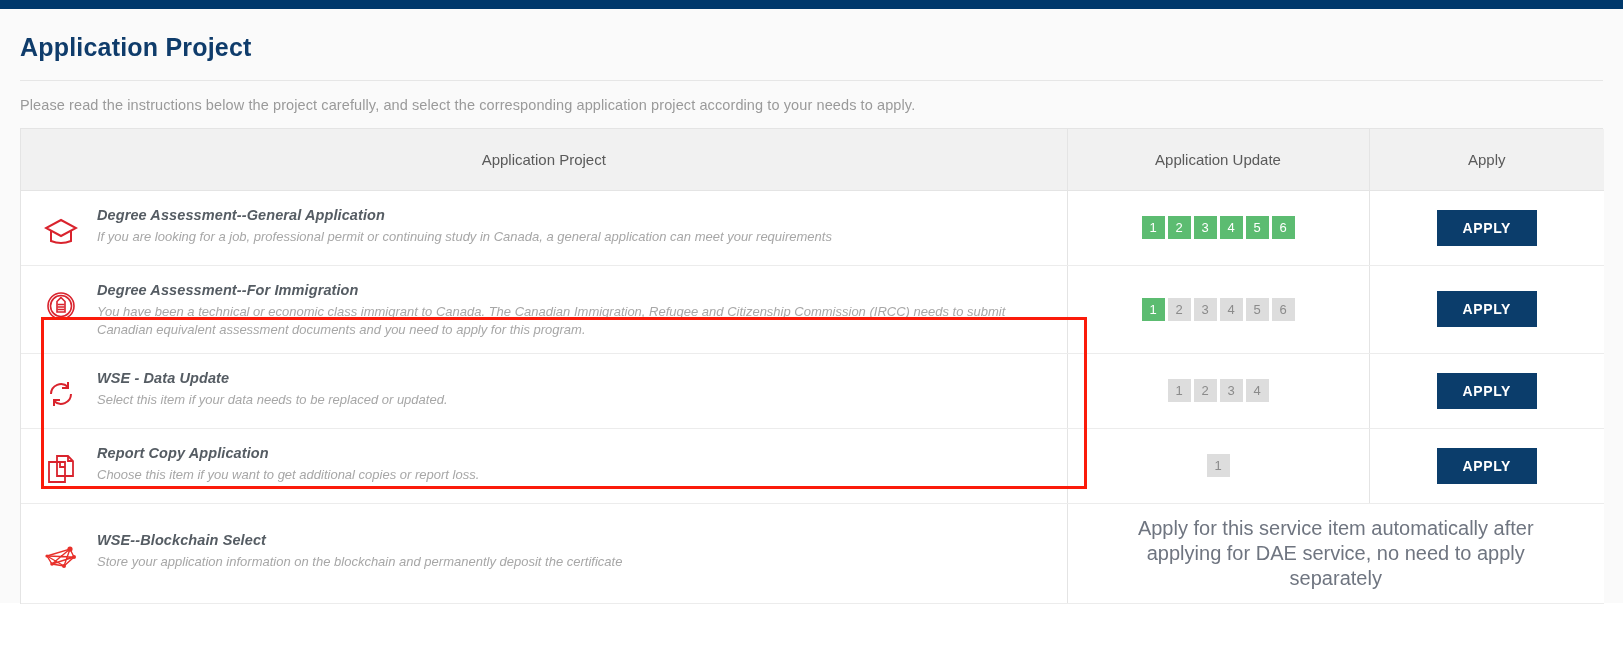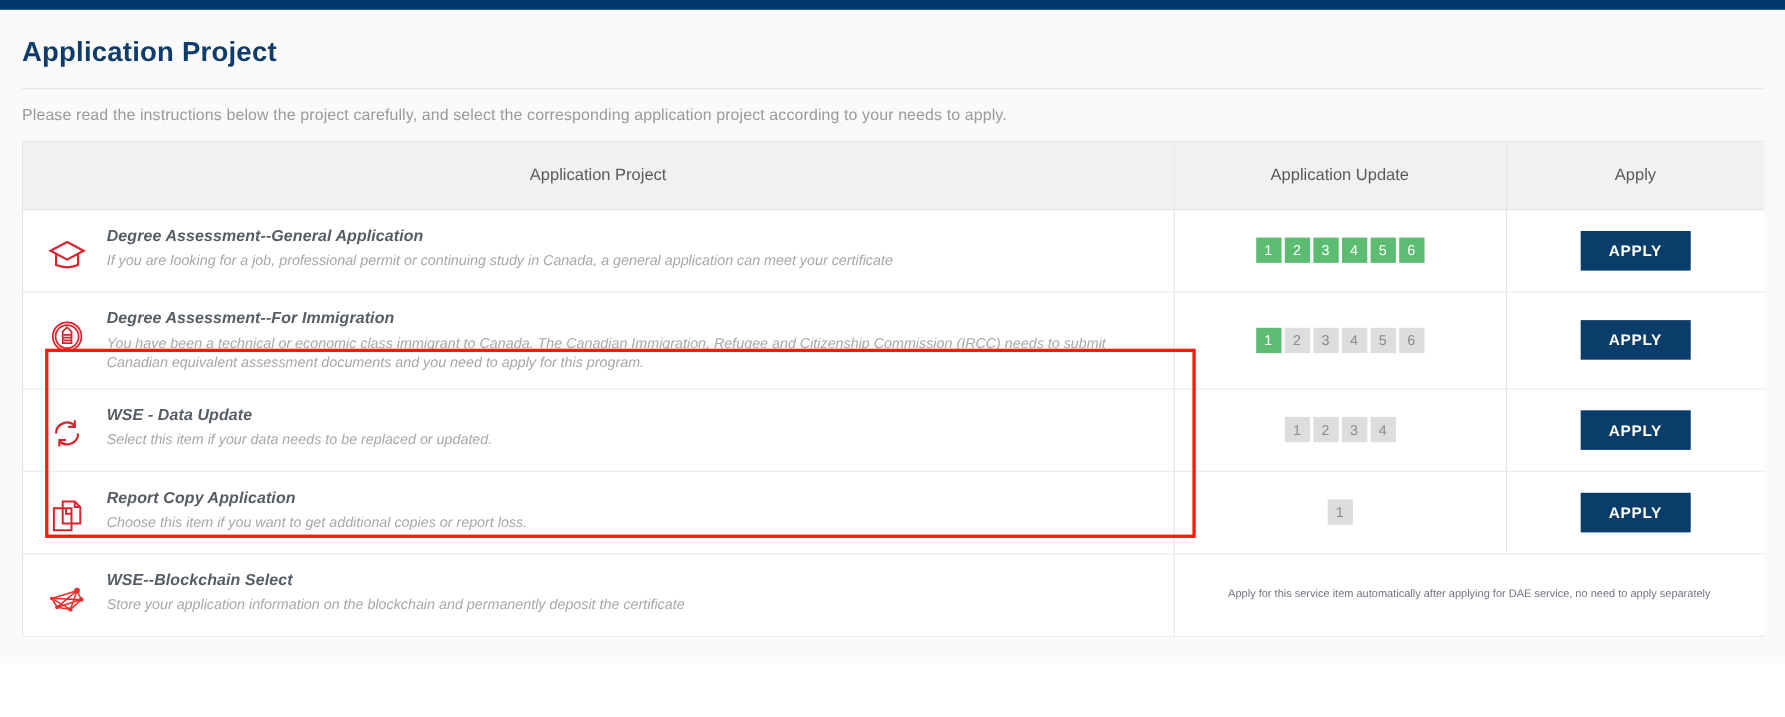"If you are looking for" div.proj-desc { text: certificate -> requirements }
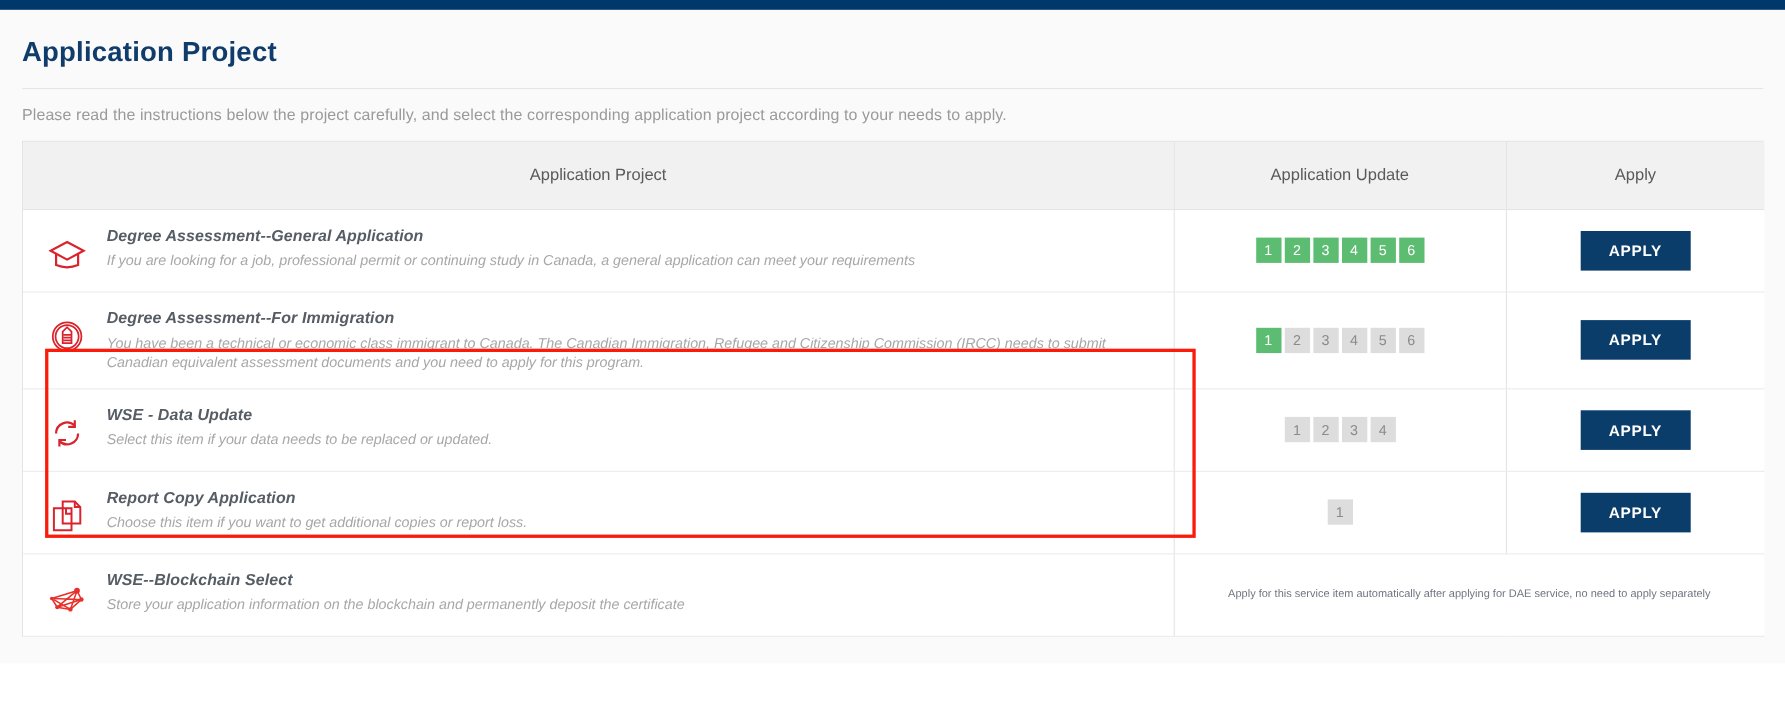"Apply for this service item" .note-cell { font-size: 10px -> 20px }
